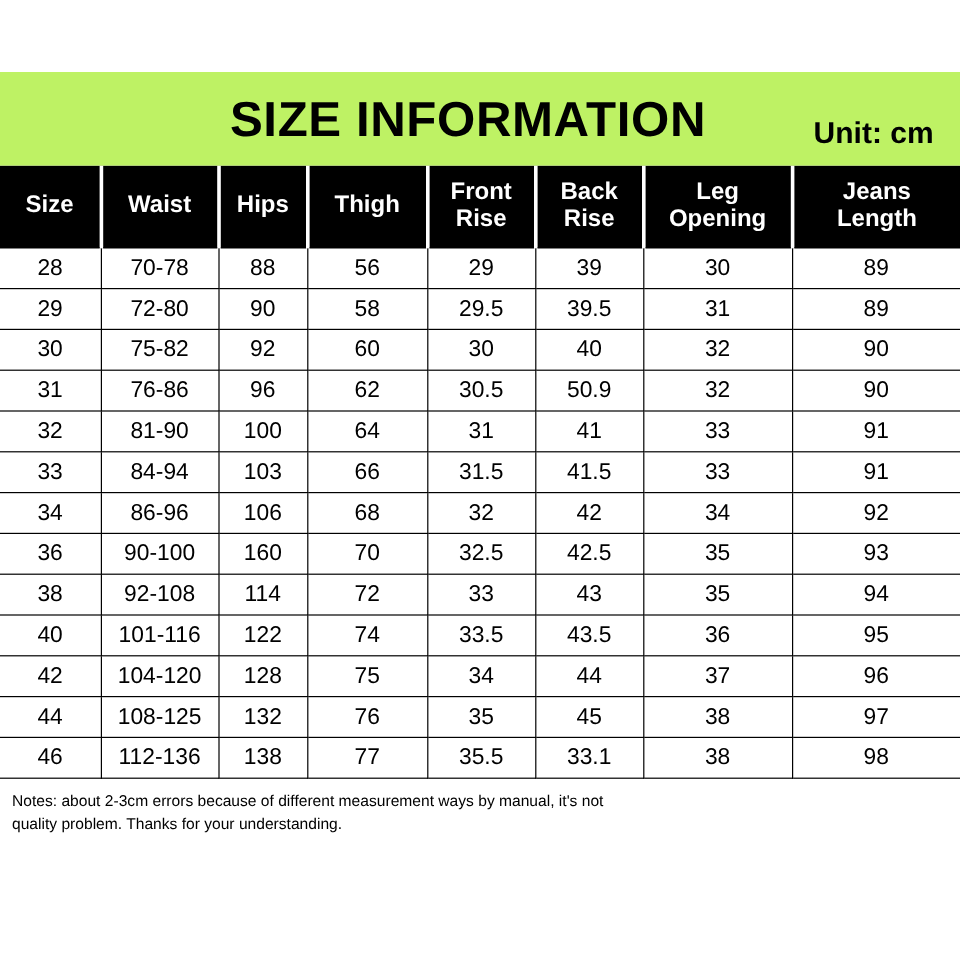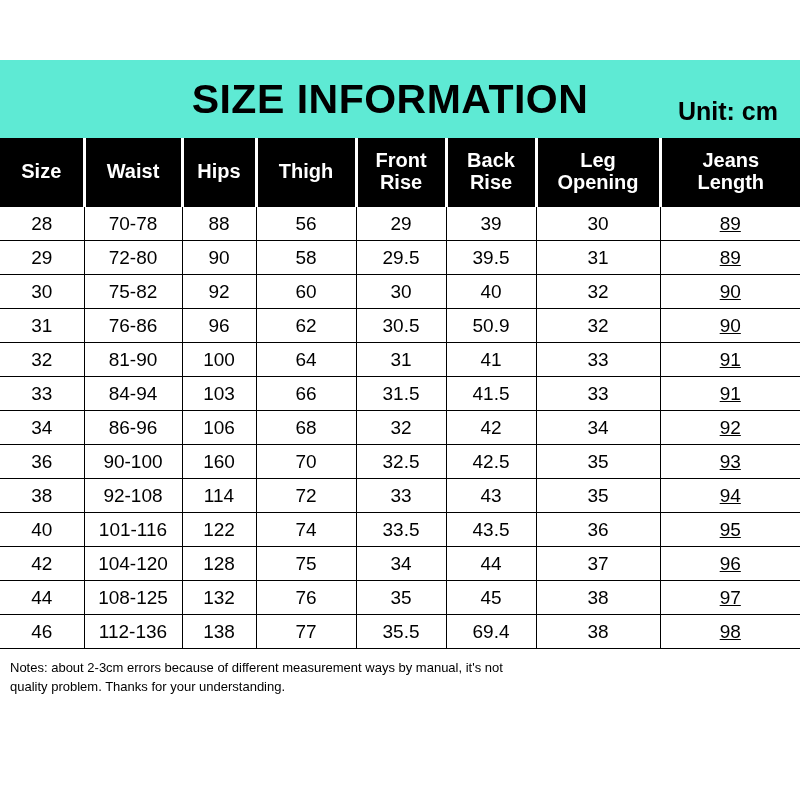"SIZE INFORMATION" .banner { background: #5eead4 -> #bef264 }
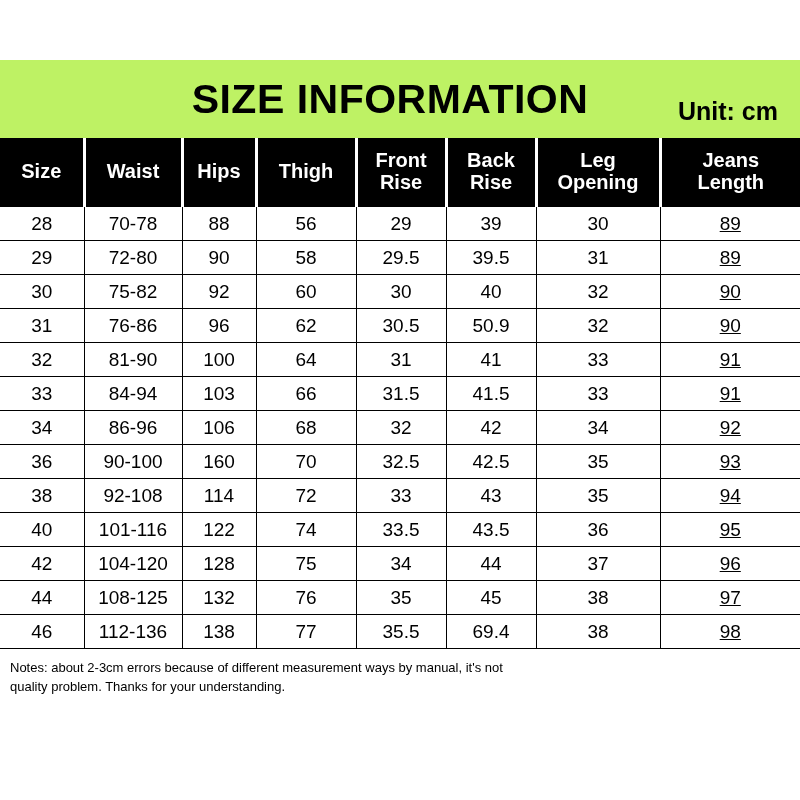"89" table.size-table tr.data-row td:last-child { text-decoration: underline -> none }
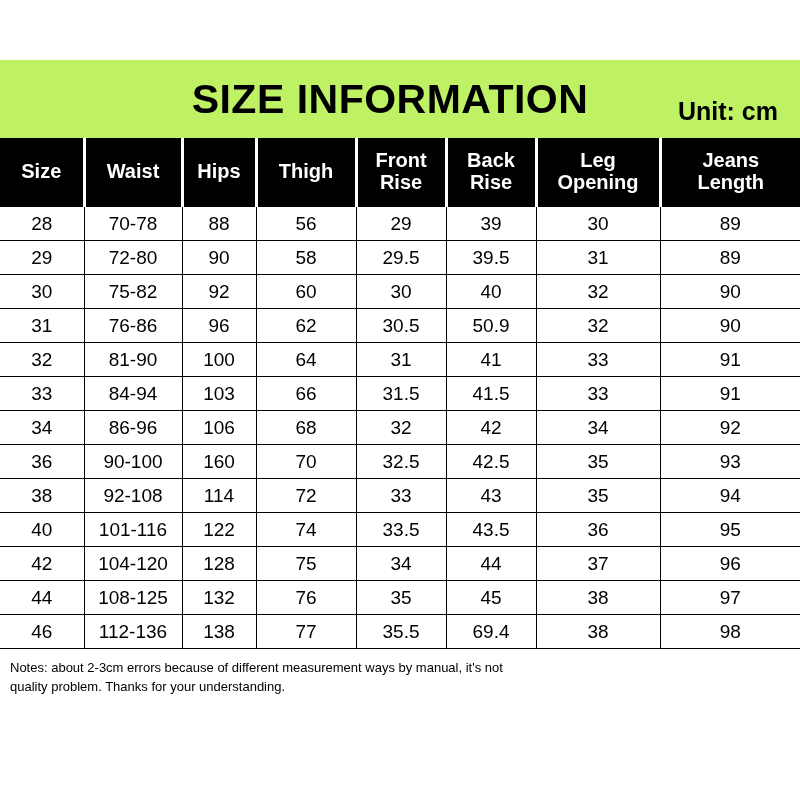"69.4" td { text: 69.4 -> 33.1 }
